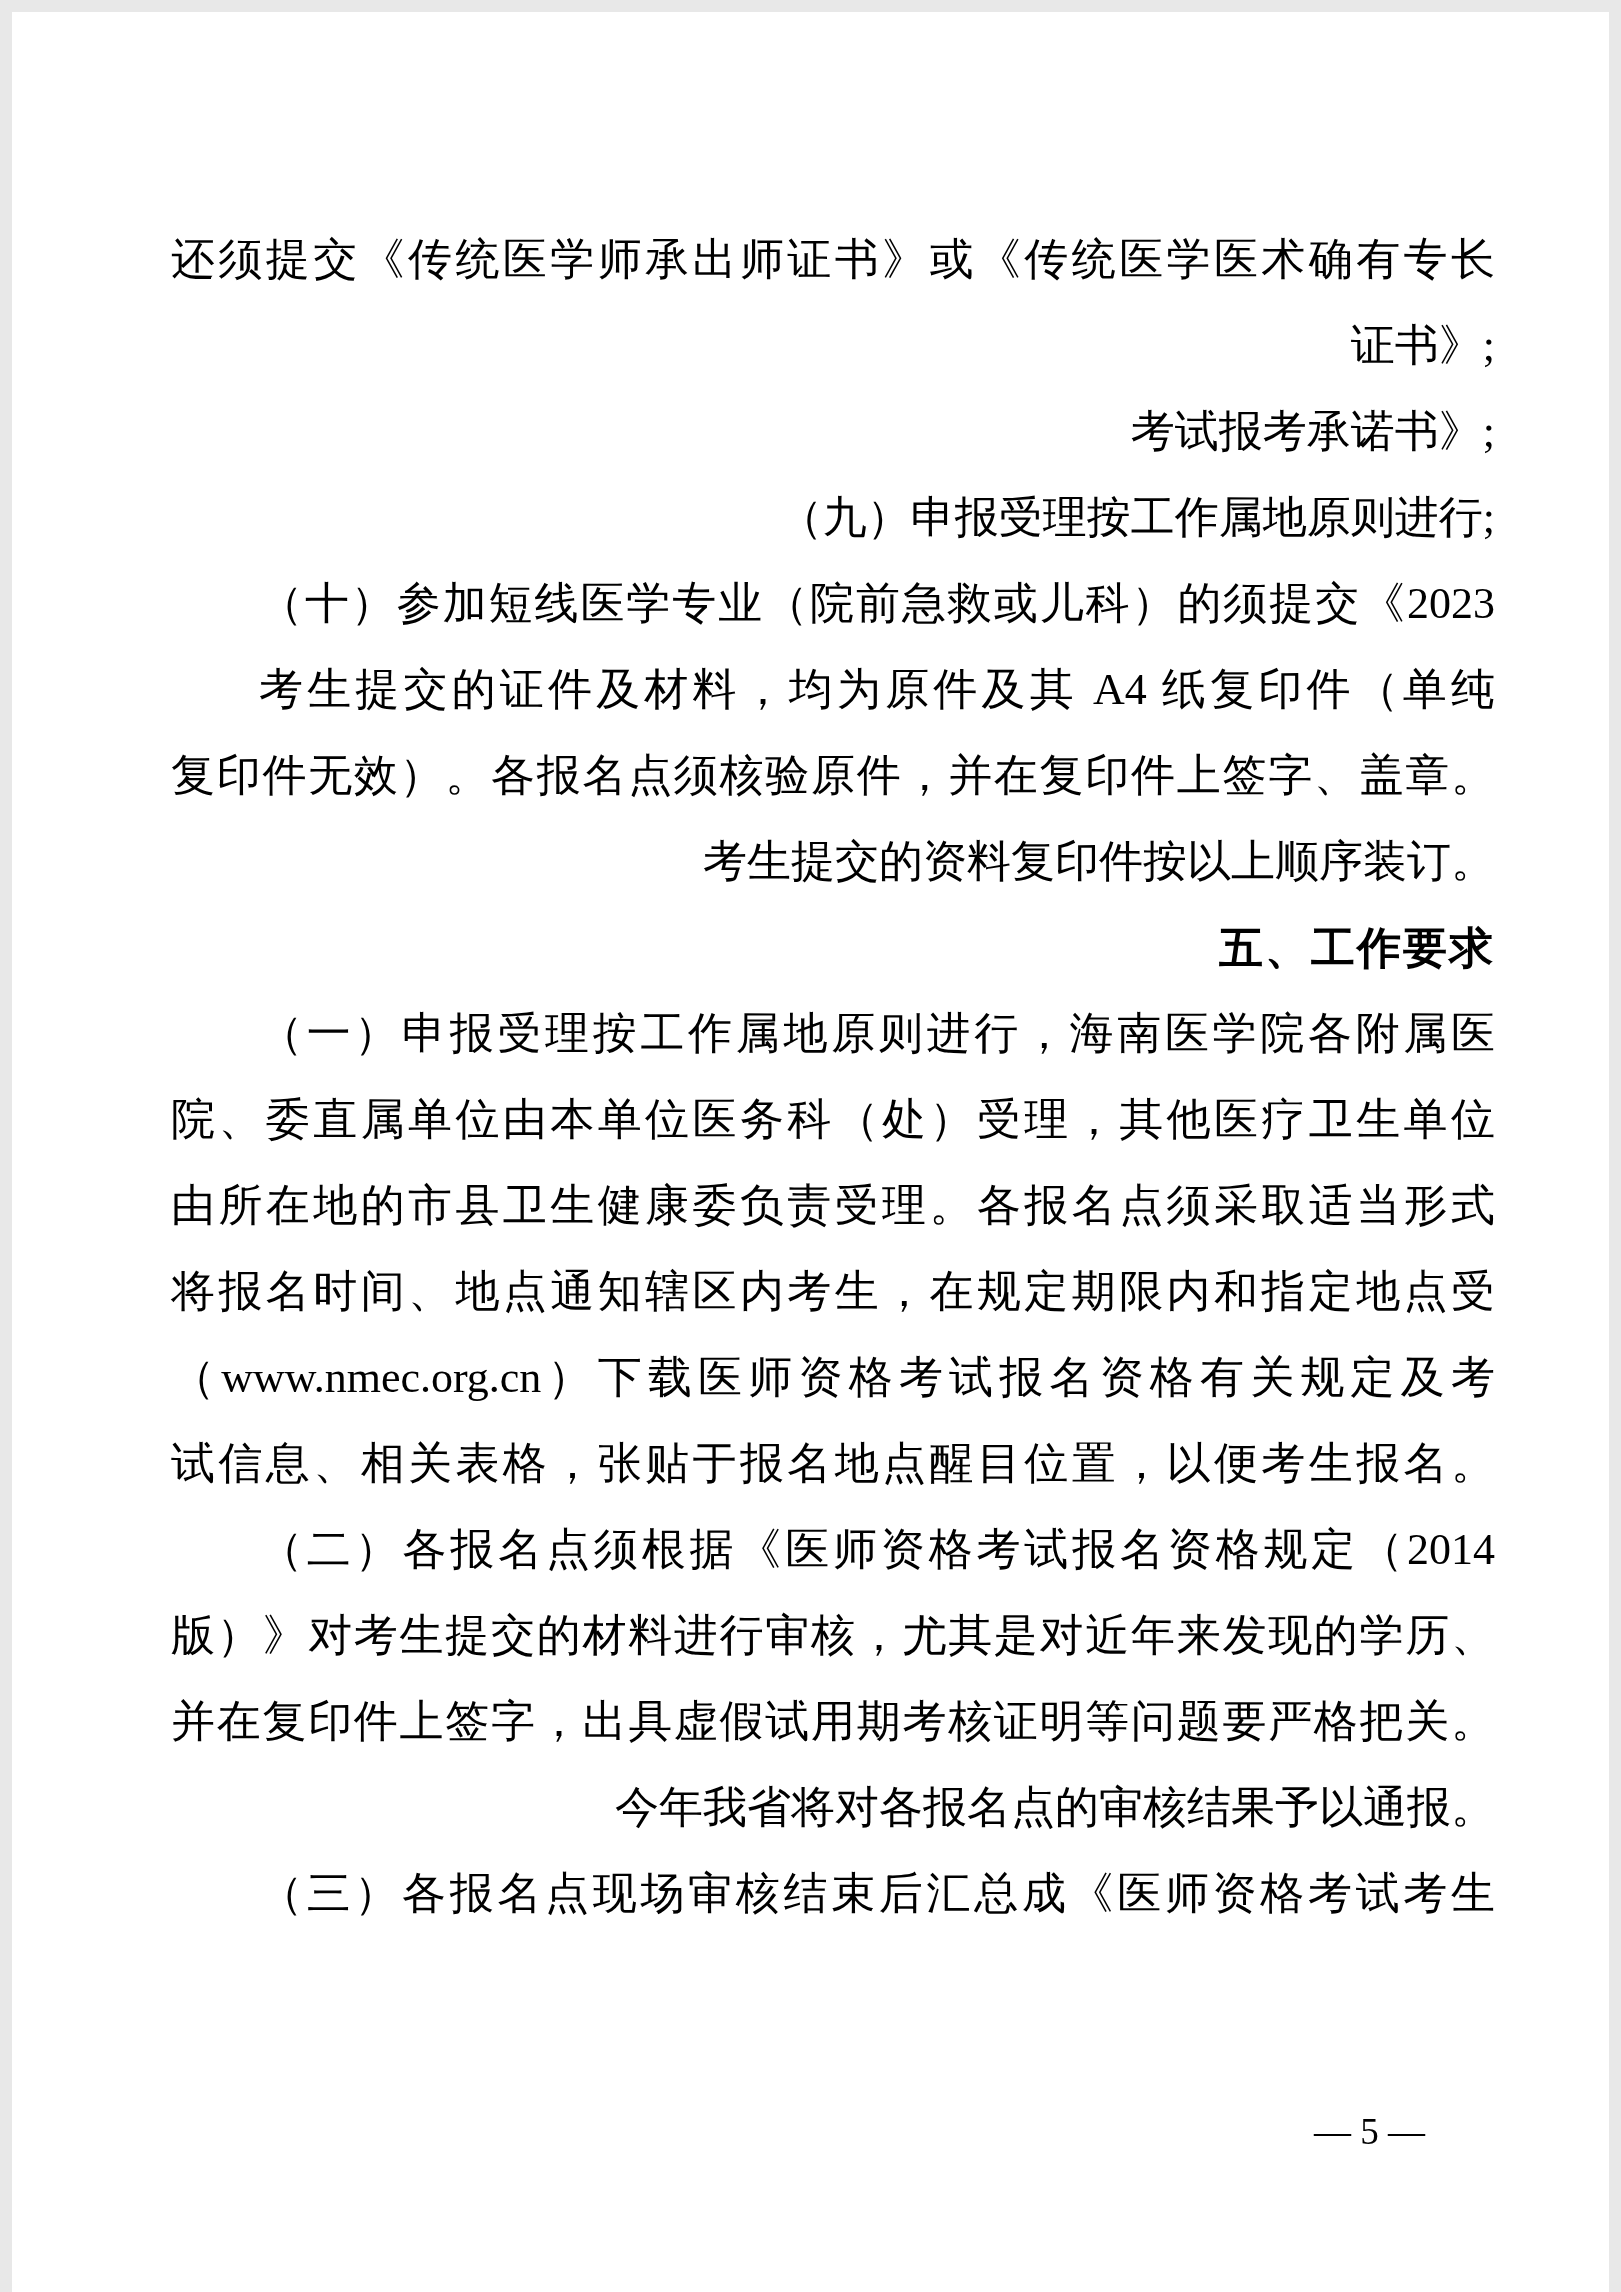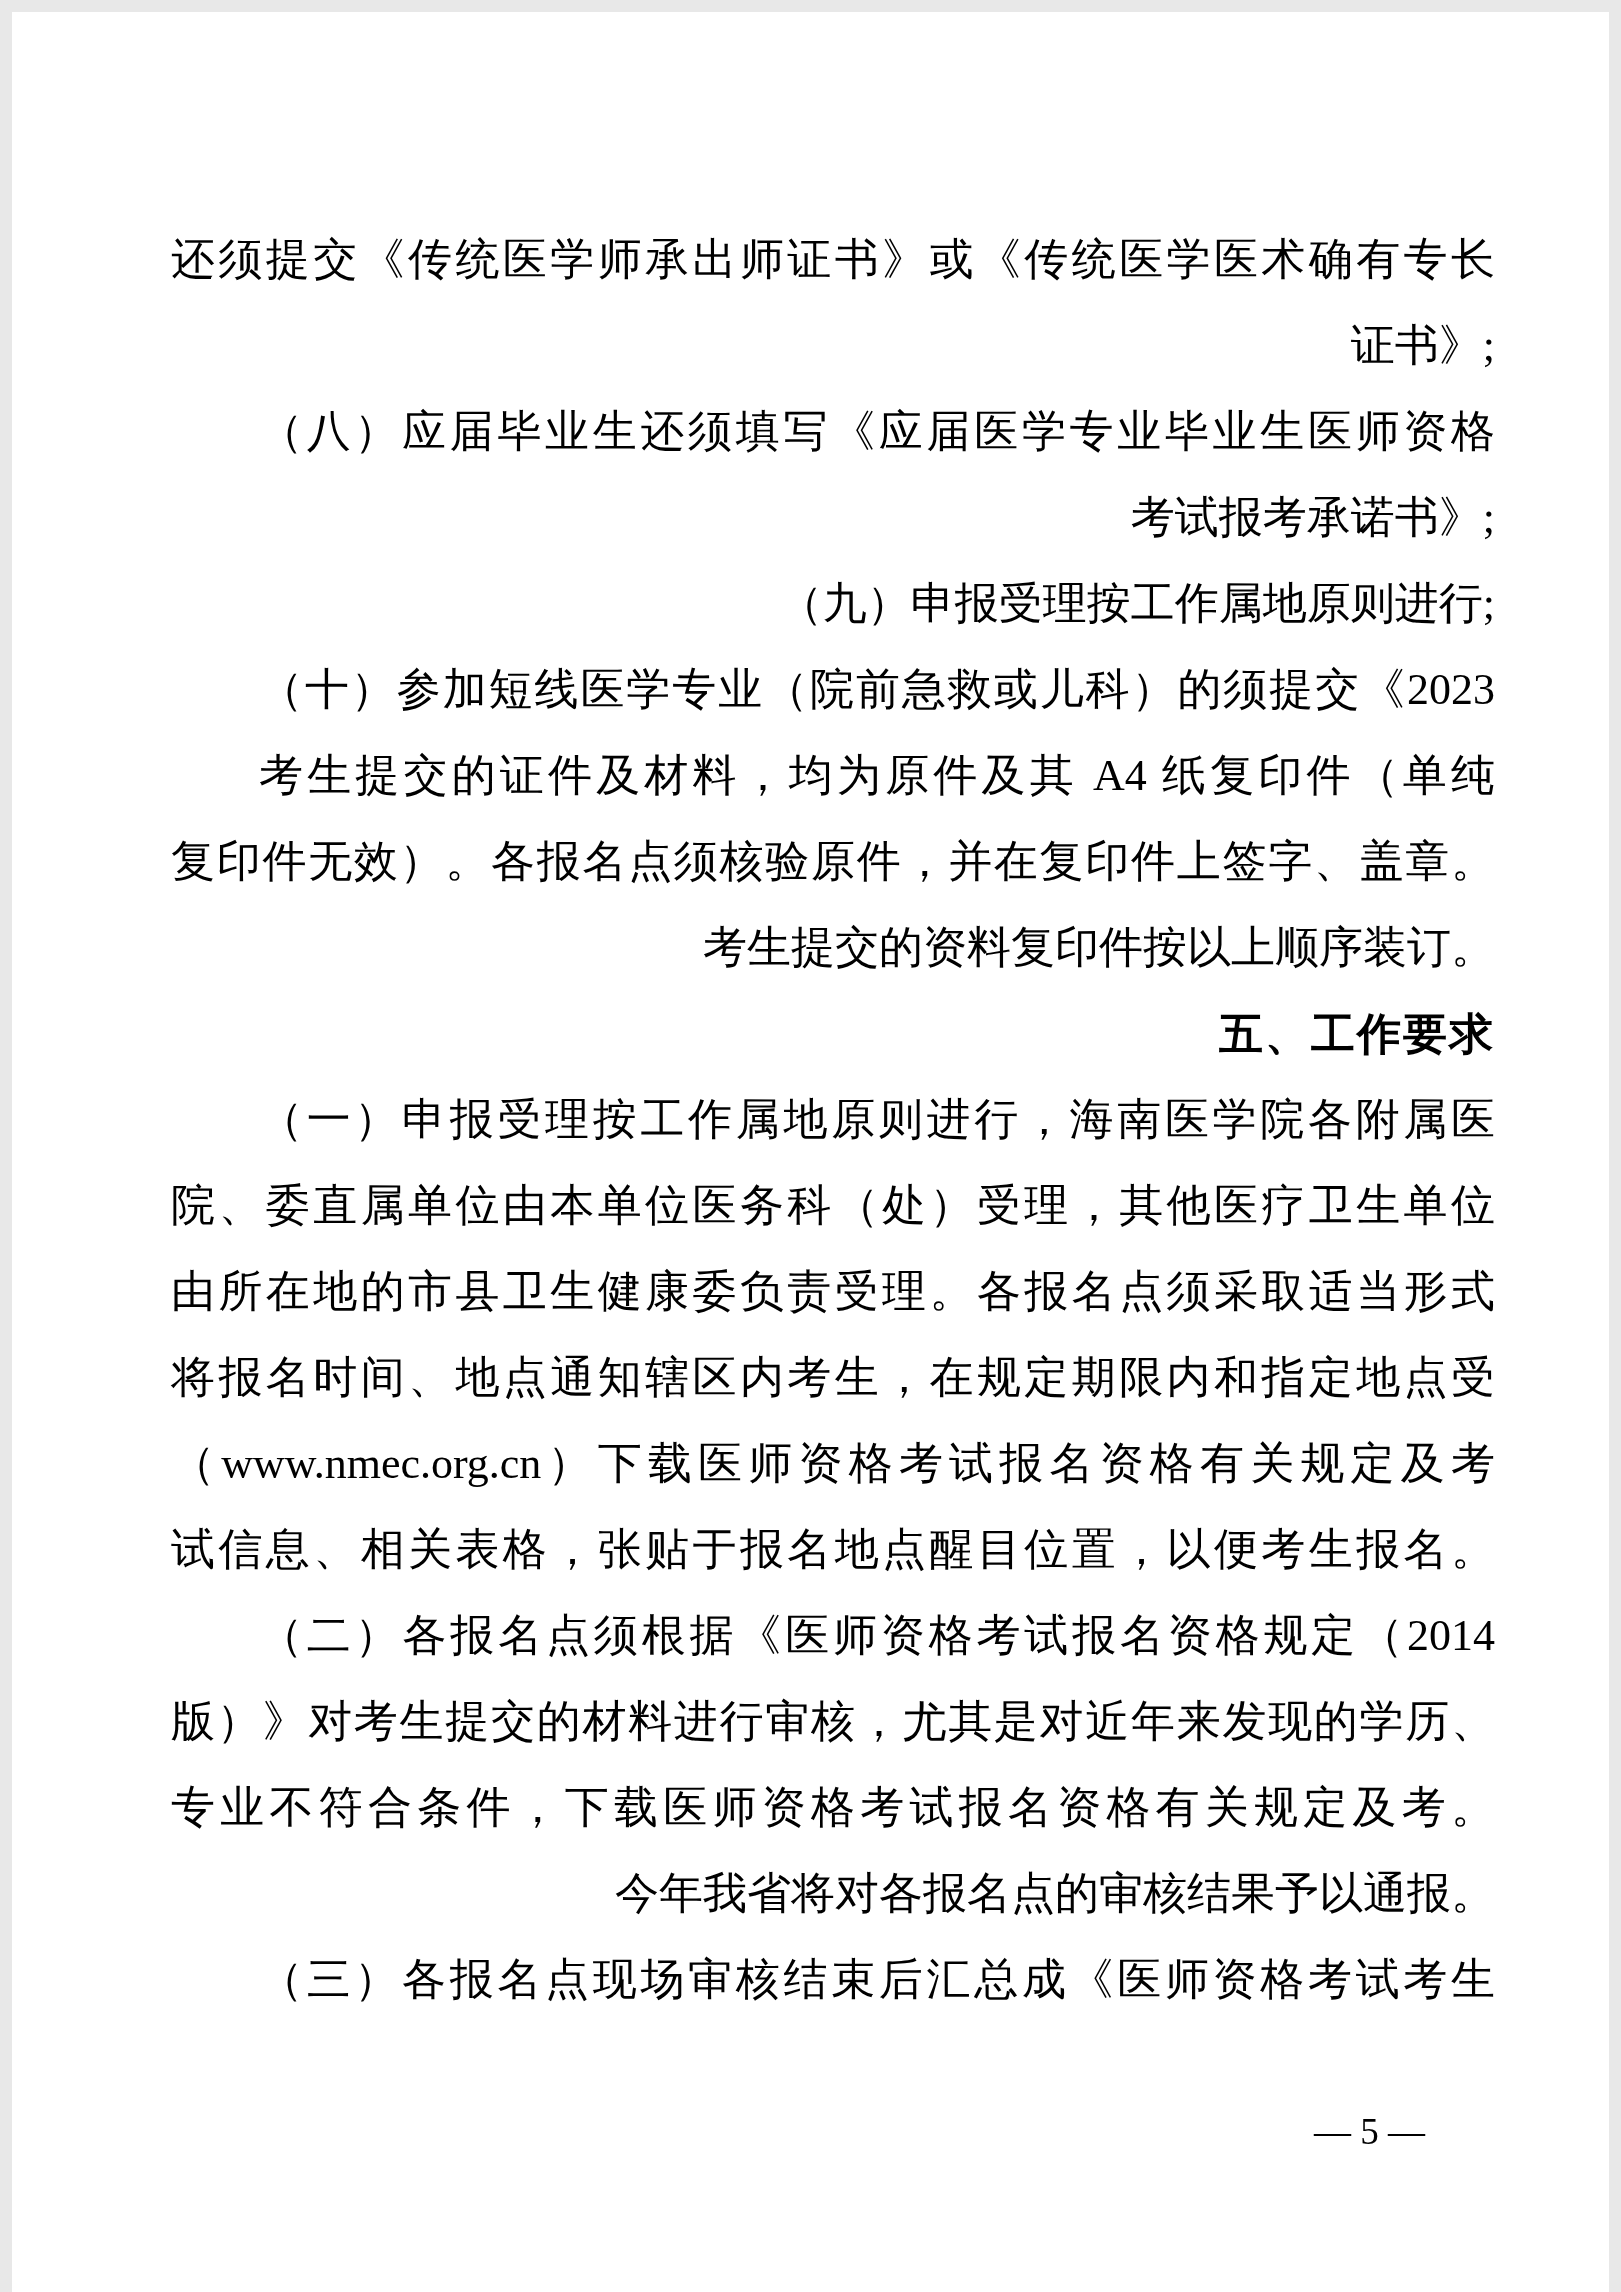"（八）应届毕业生还须填写《应届医学专业毕业生医师资格" div.line { html: <div>（八）应届毕业生还须填写《应届医学专业毕业生医师资格</div> -> none }
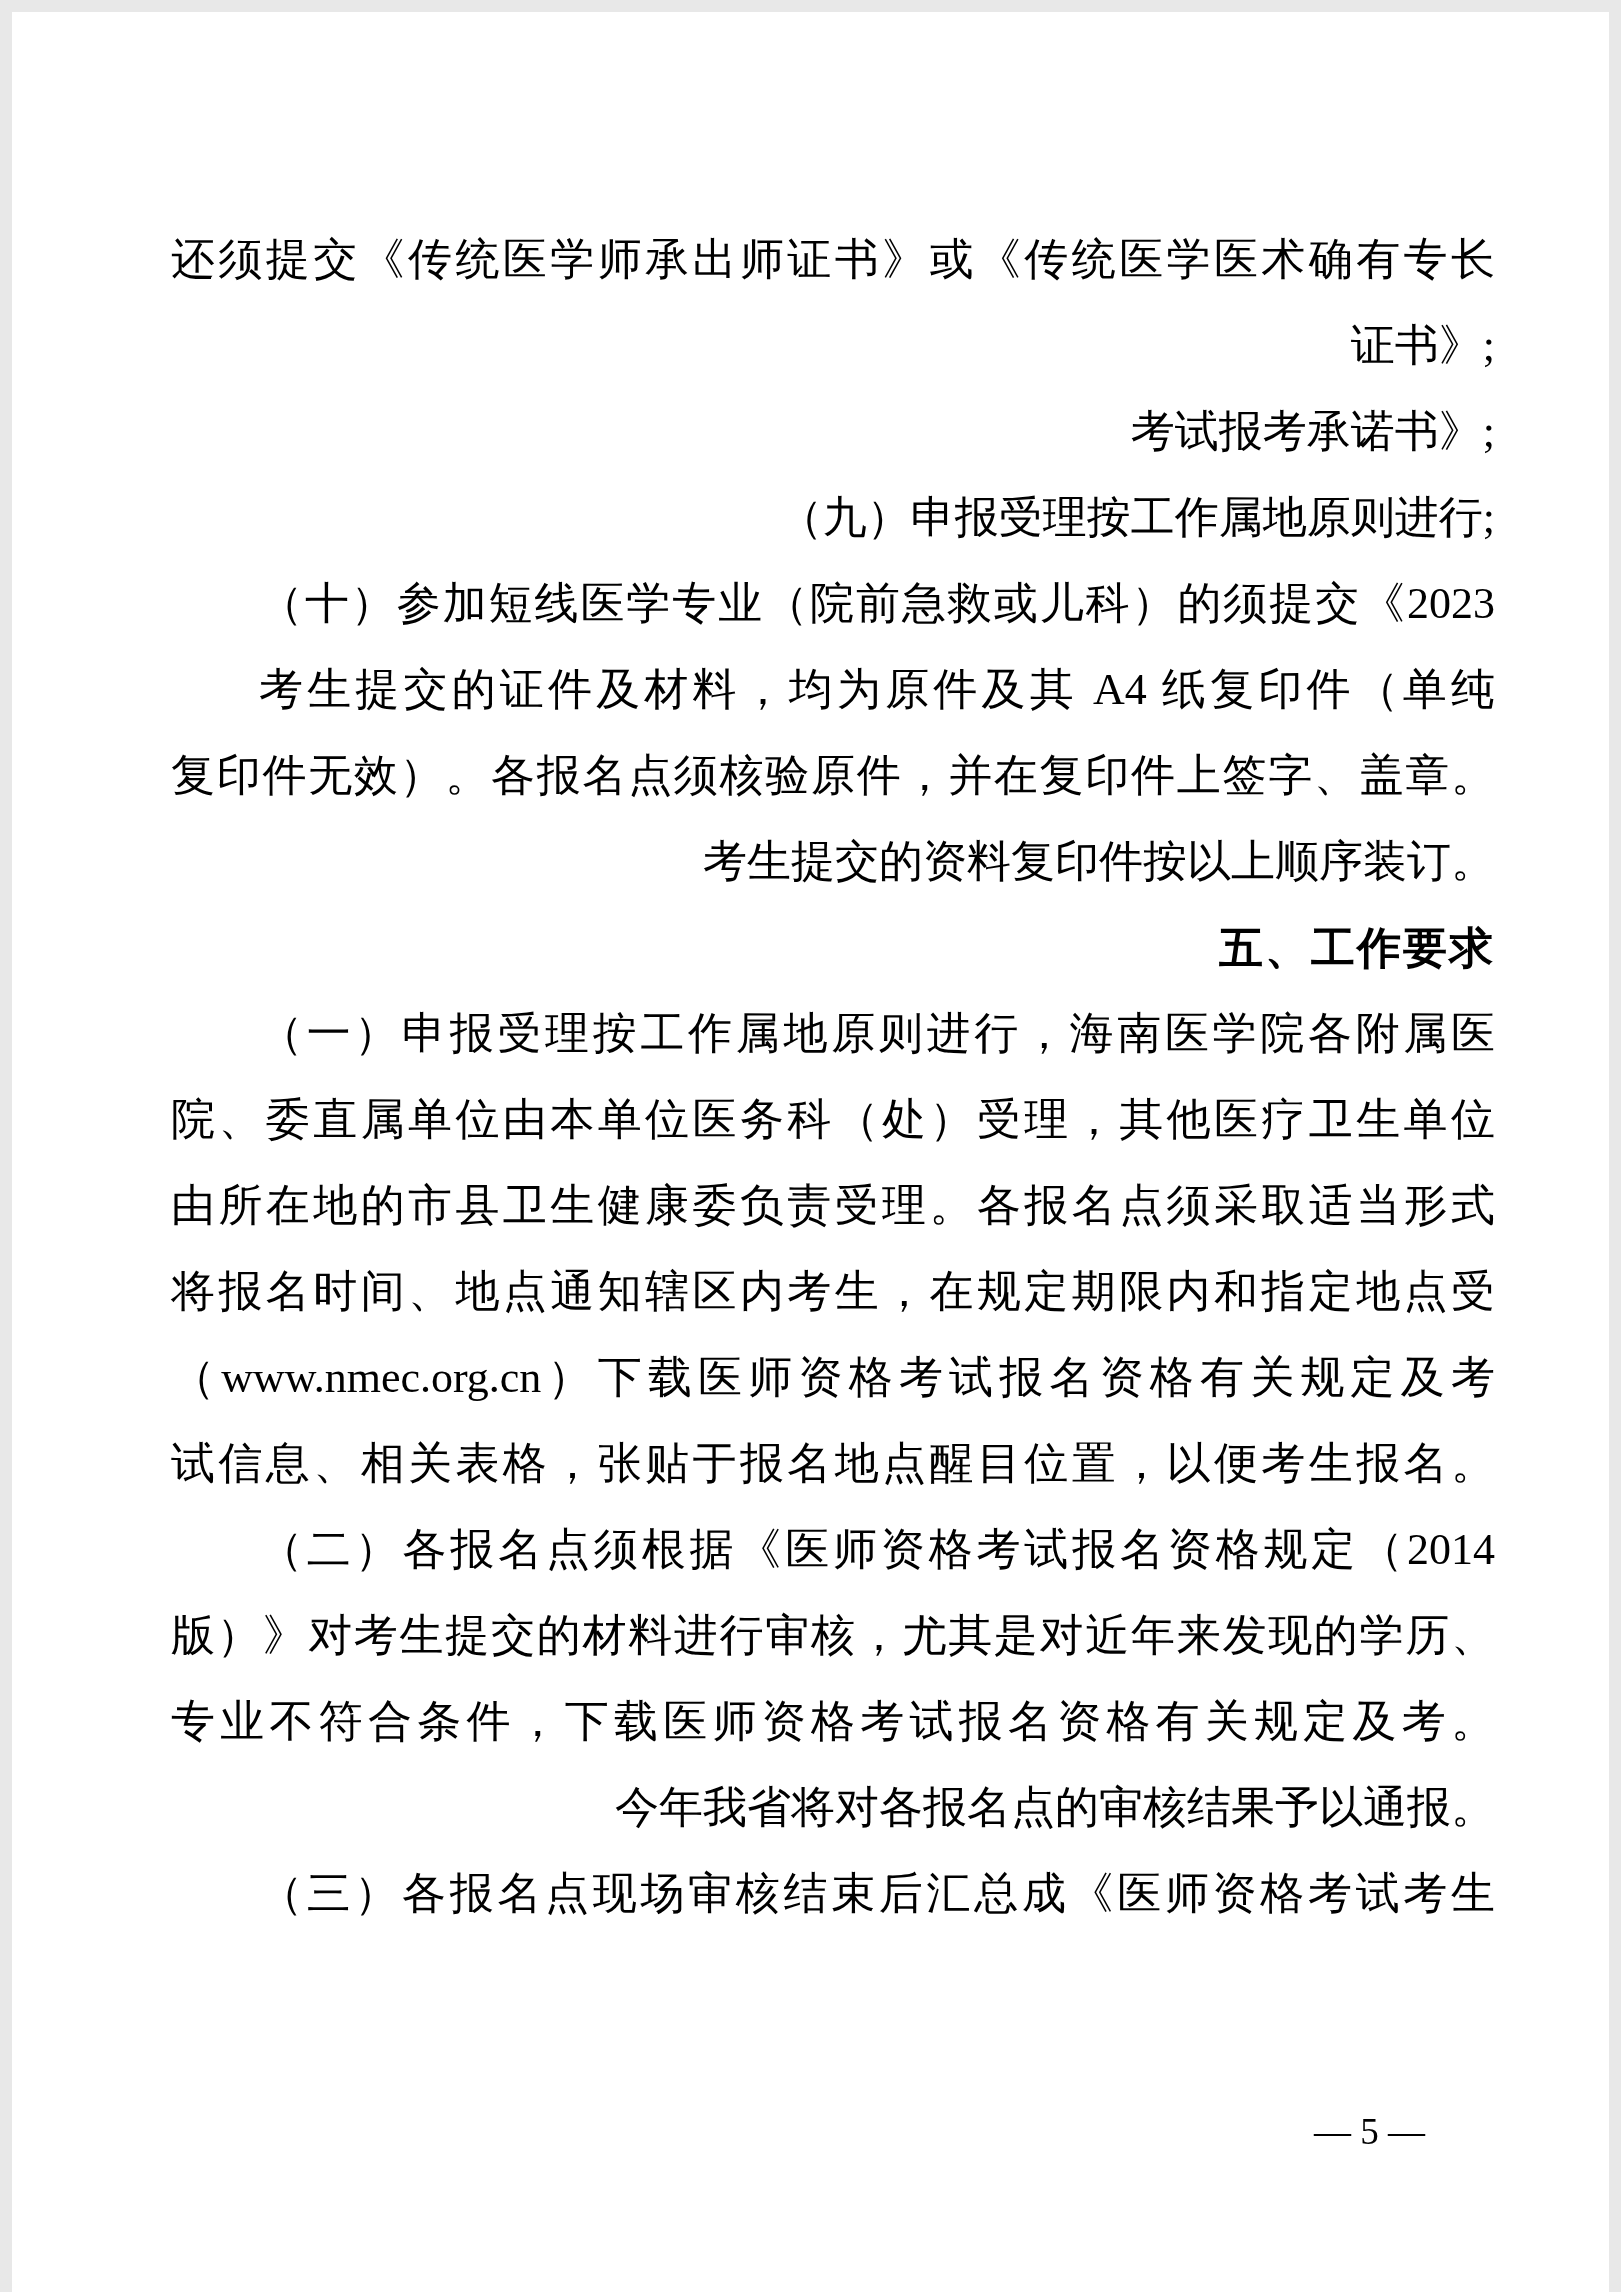"专业不符合条件，下载医师资格考试报名资格有关规定及考。" div.line { text: 专业不符合条件，下载医师资格考试报名资格有关规定及考 -> 并在复印件上签字，出具虚假试用期考核证明等问题要严格把关 }
